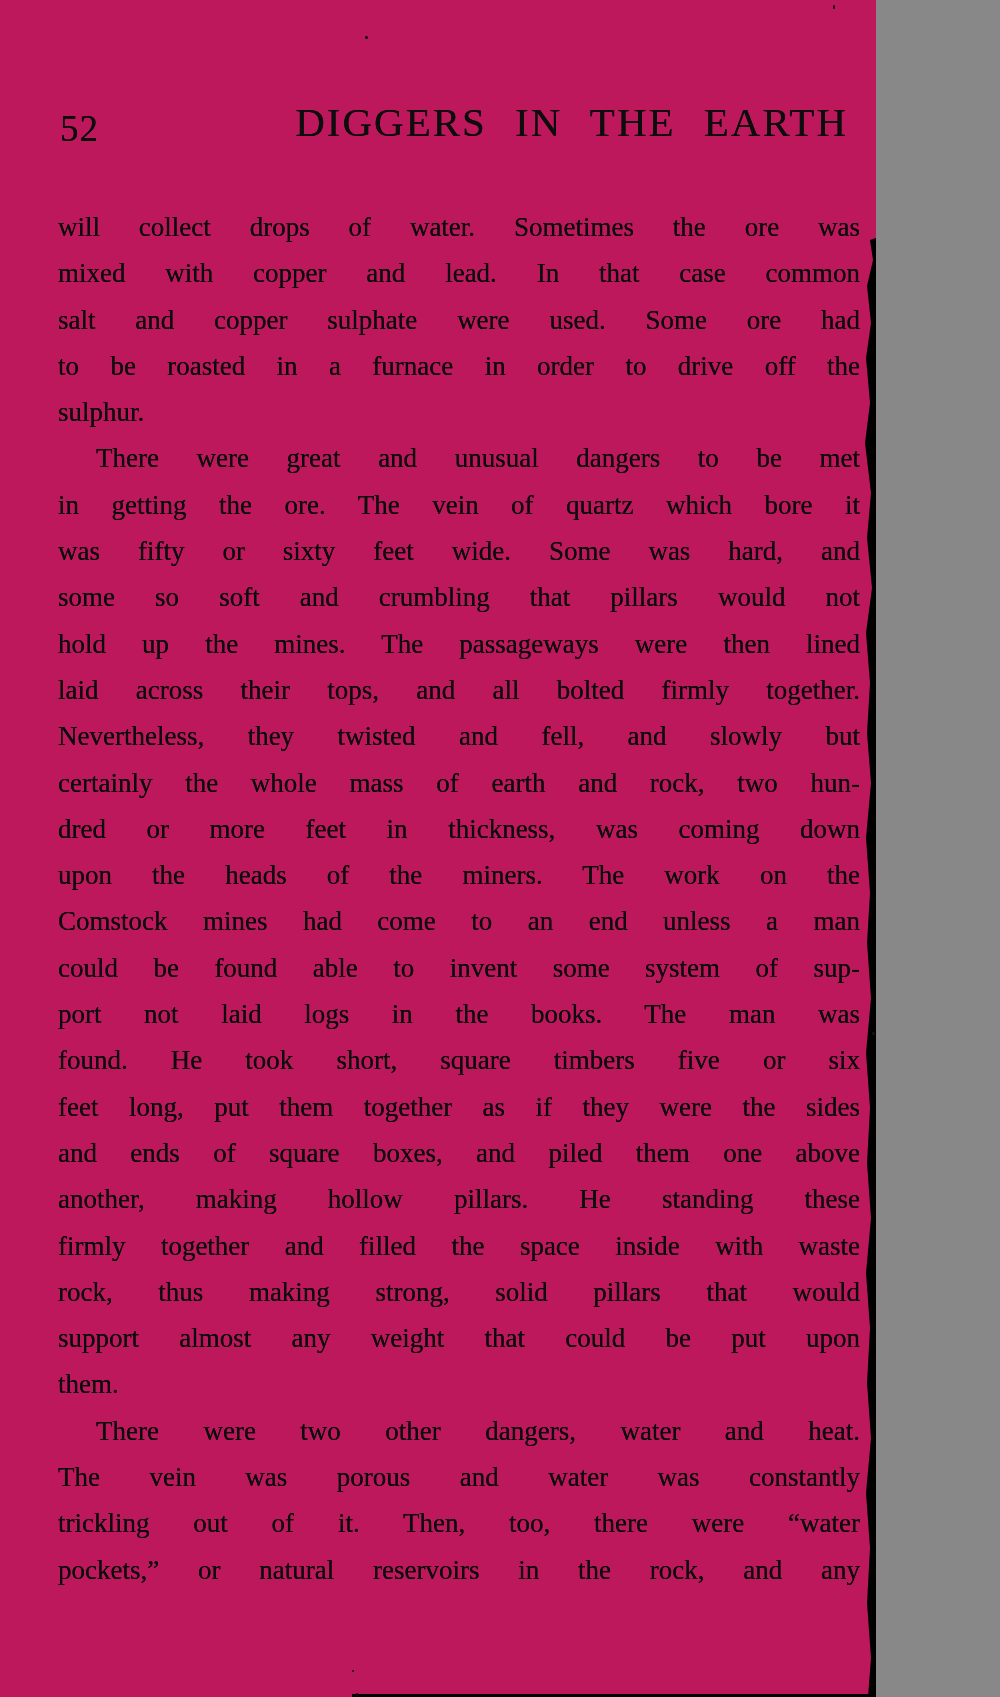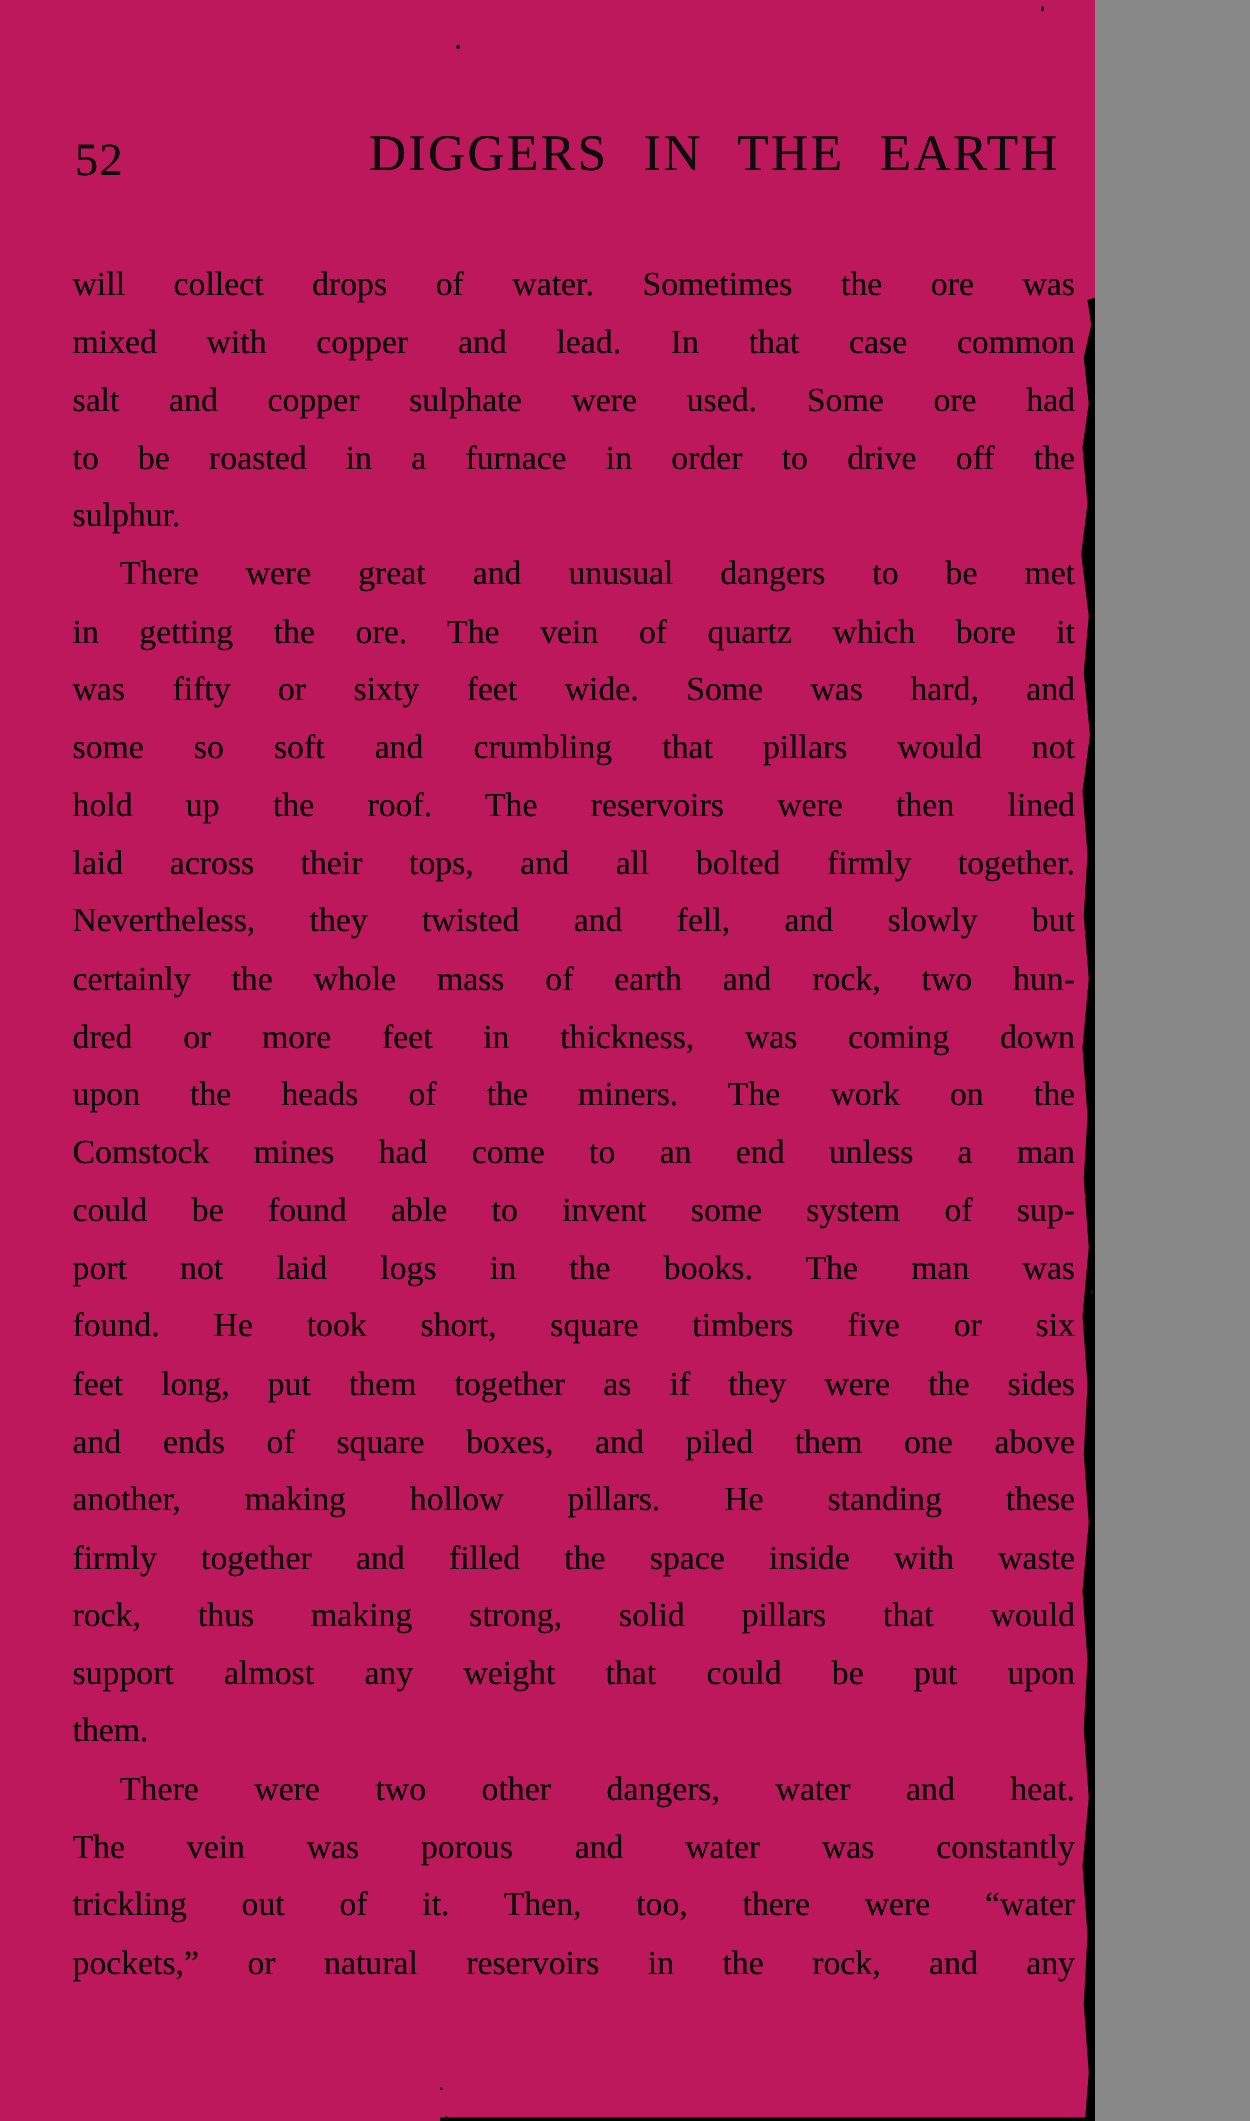"hold up the roof. The" div.ln { text: roof.  The reservoirs -> mines.  The passageways }
